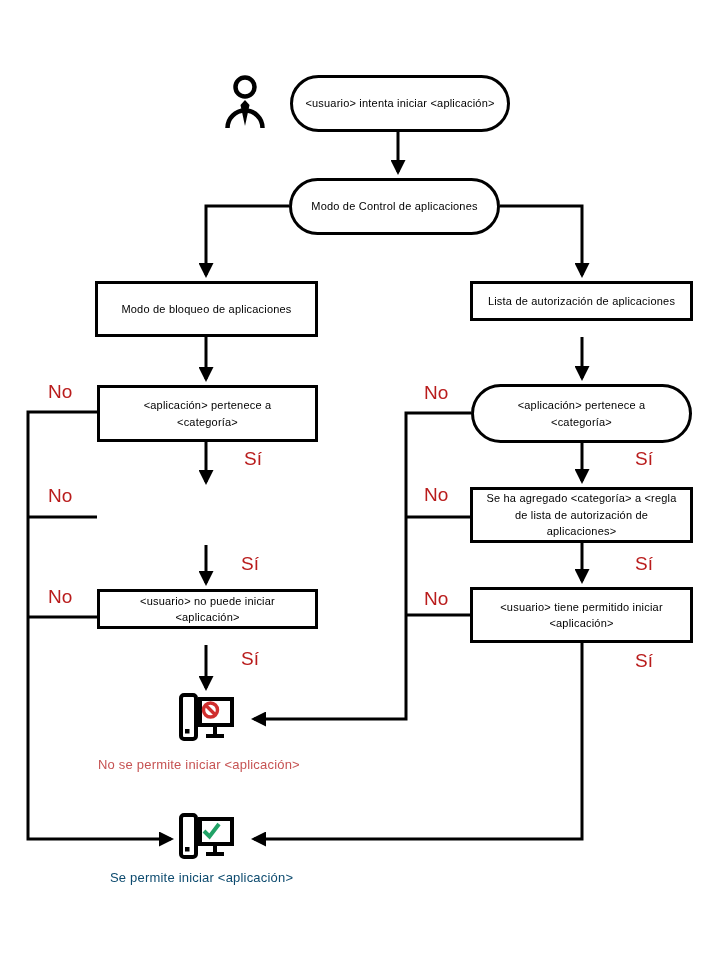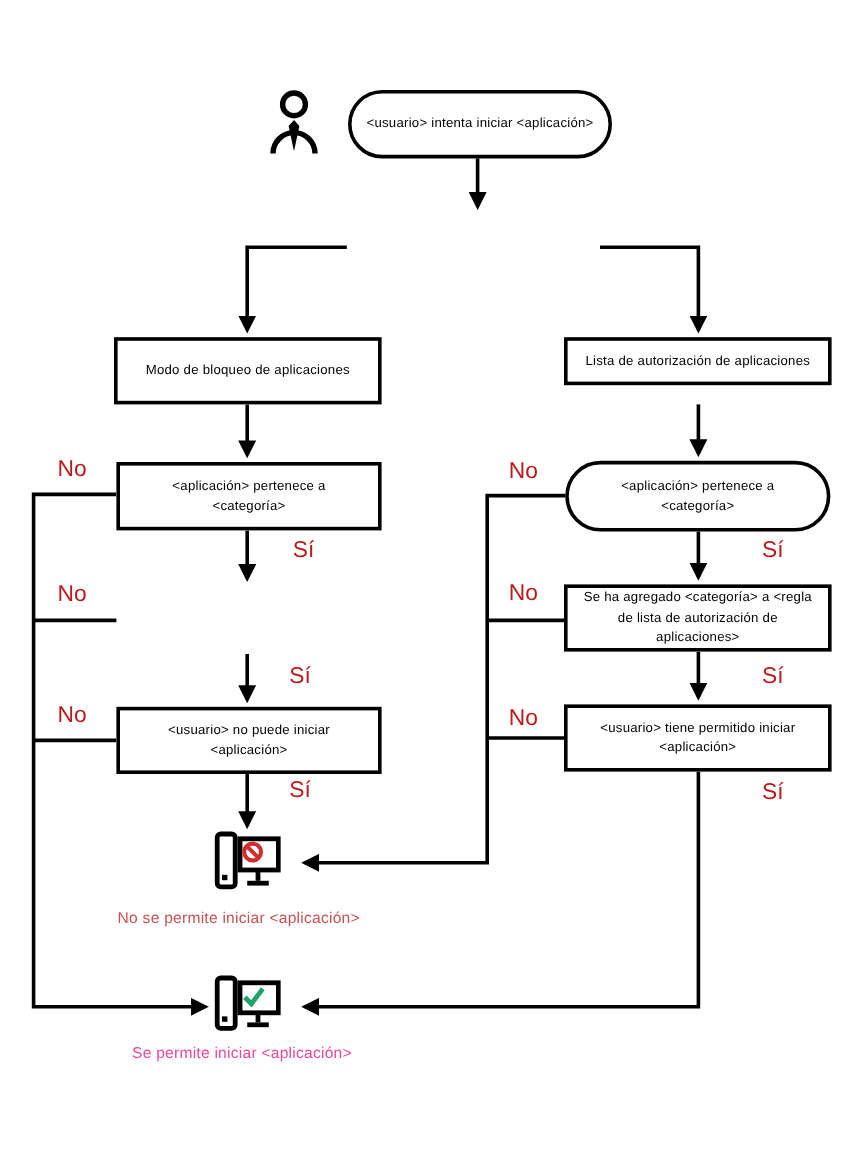"Modo de Control de aplicaciones" div.node { html: none -> <div> <span>Modo de Control de aplicaciones</span> </div> }
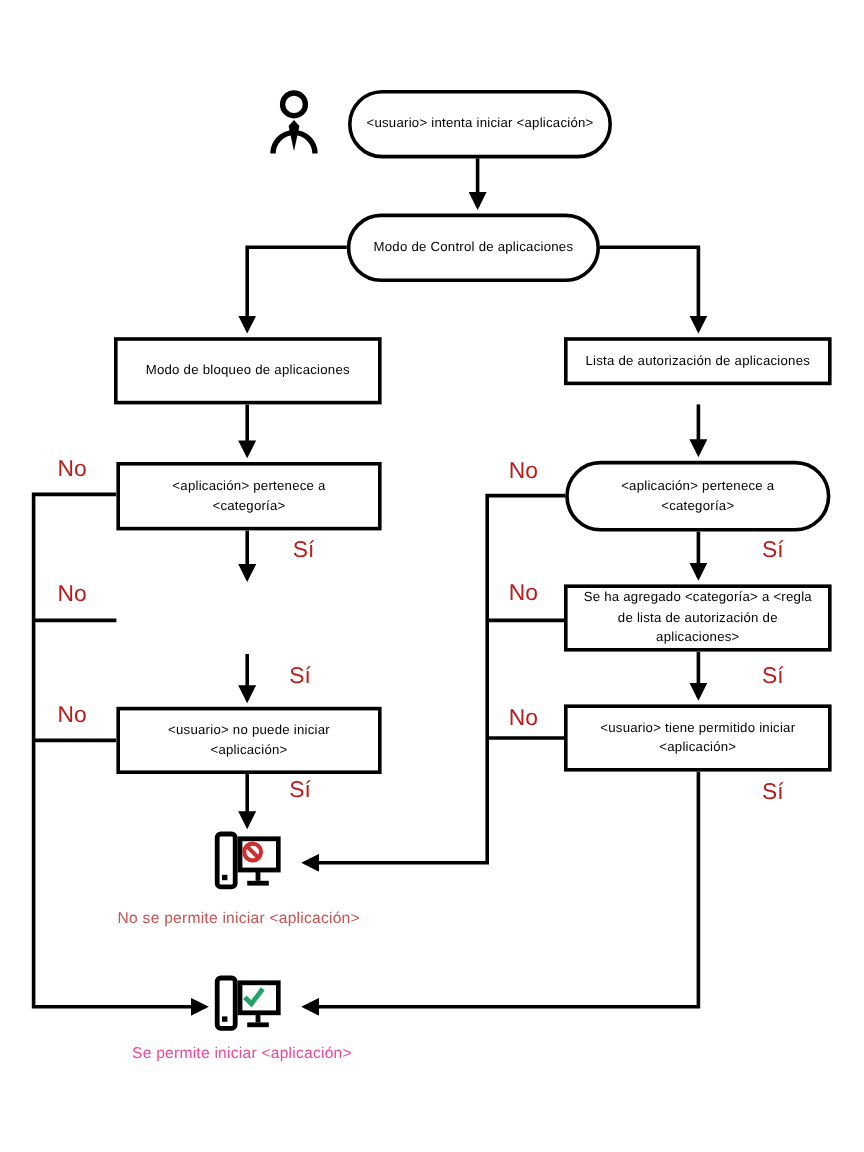"<usuario> no puede iniciar <aplicación>" #n-ldeny { height: 56px -> 40px }
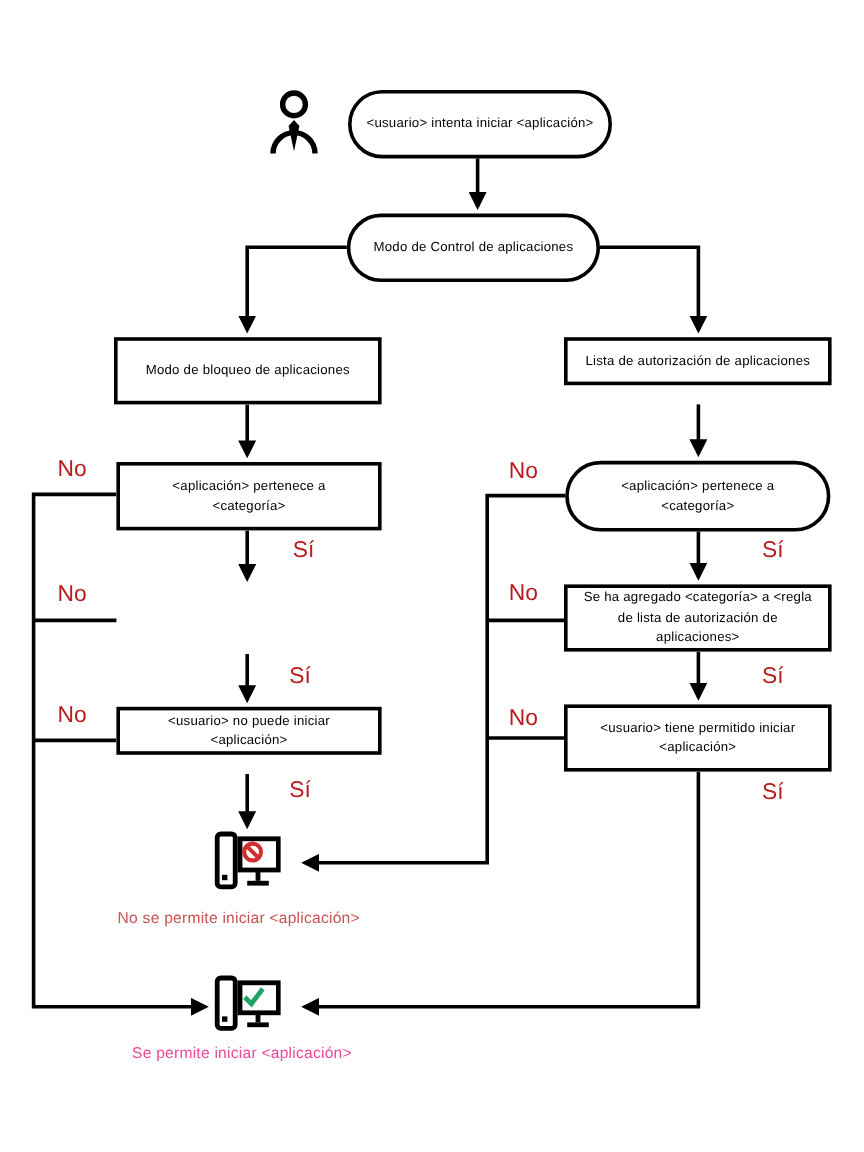"Se permite iniciar <aplicación>" .result-allowed { color: #ec4899 -> #0c4a6e }
